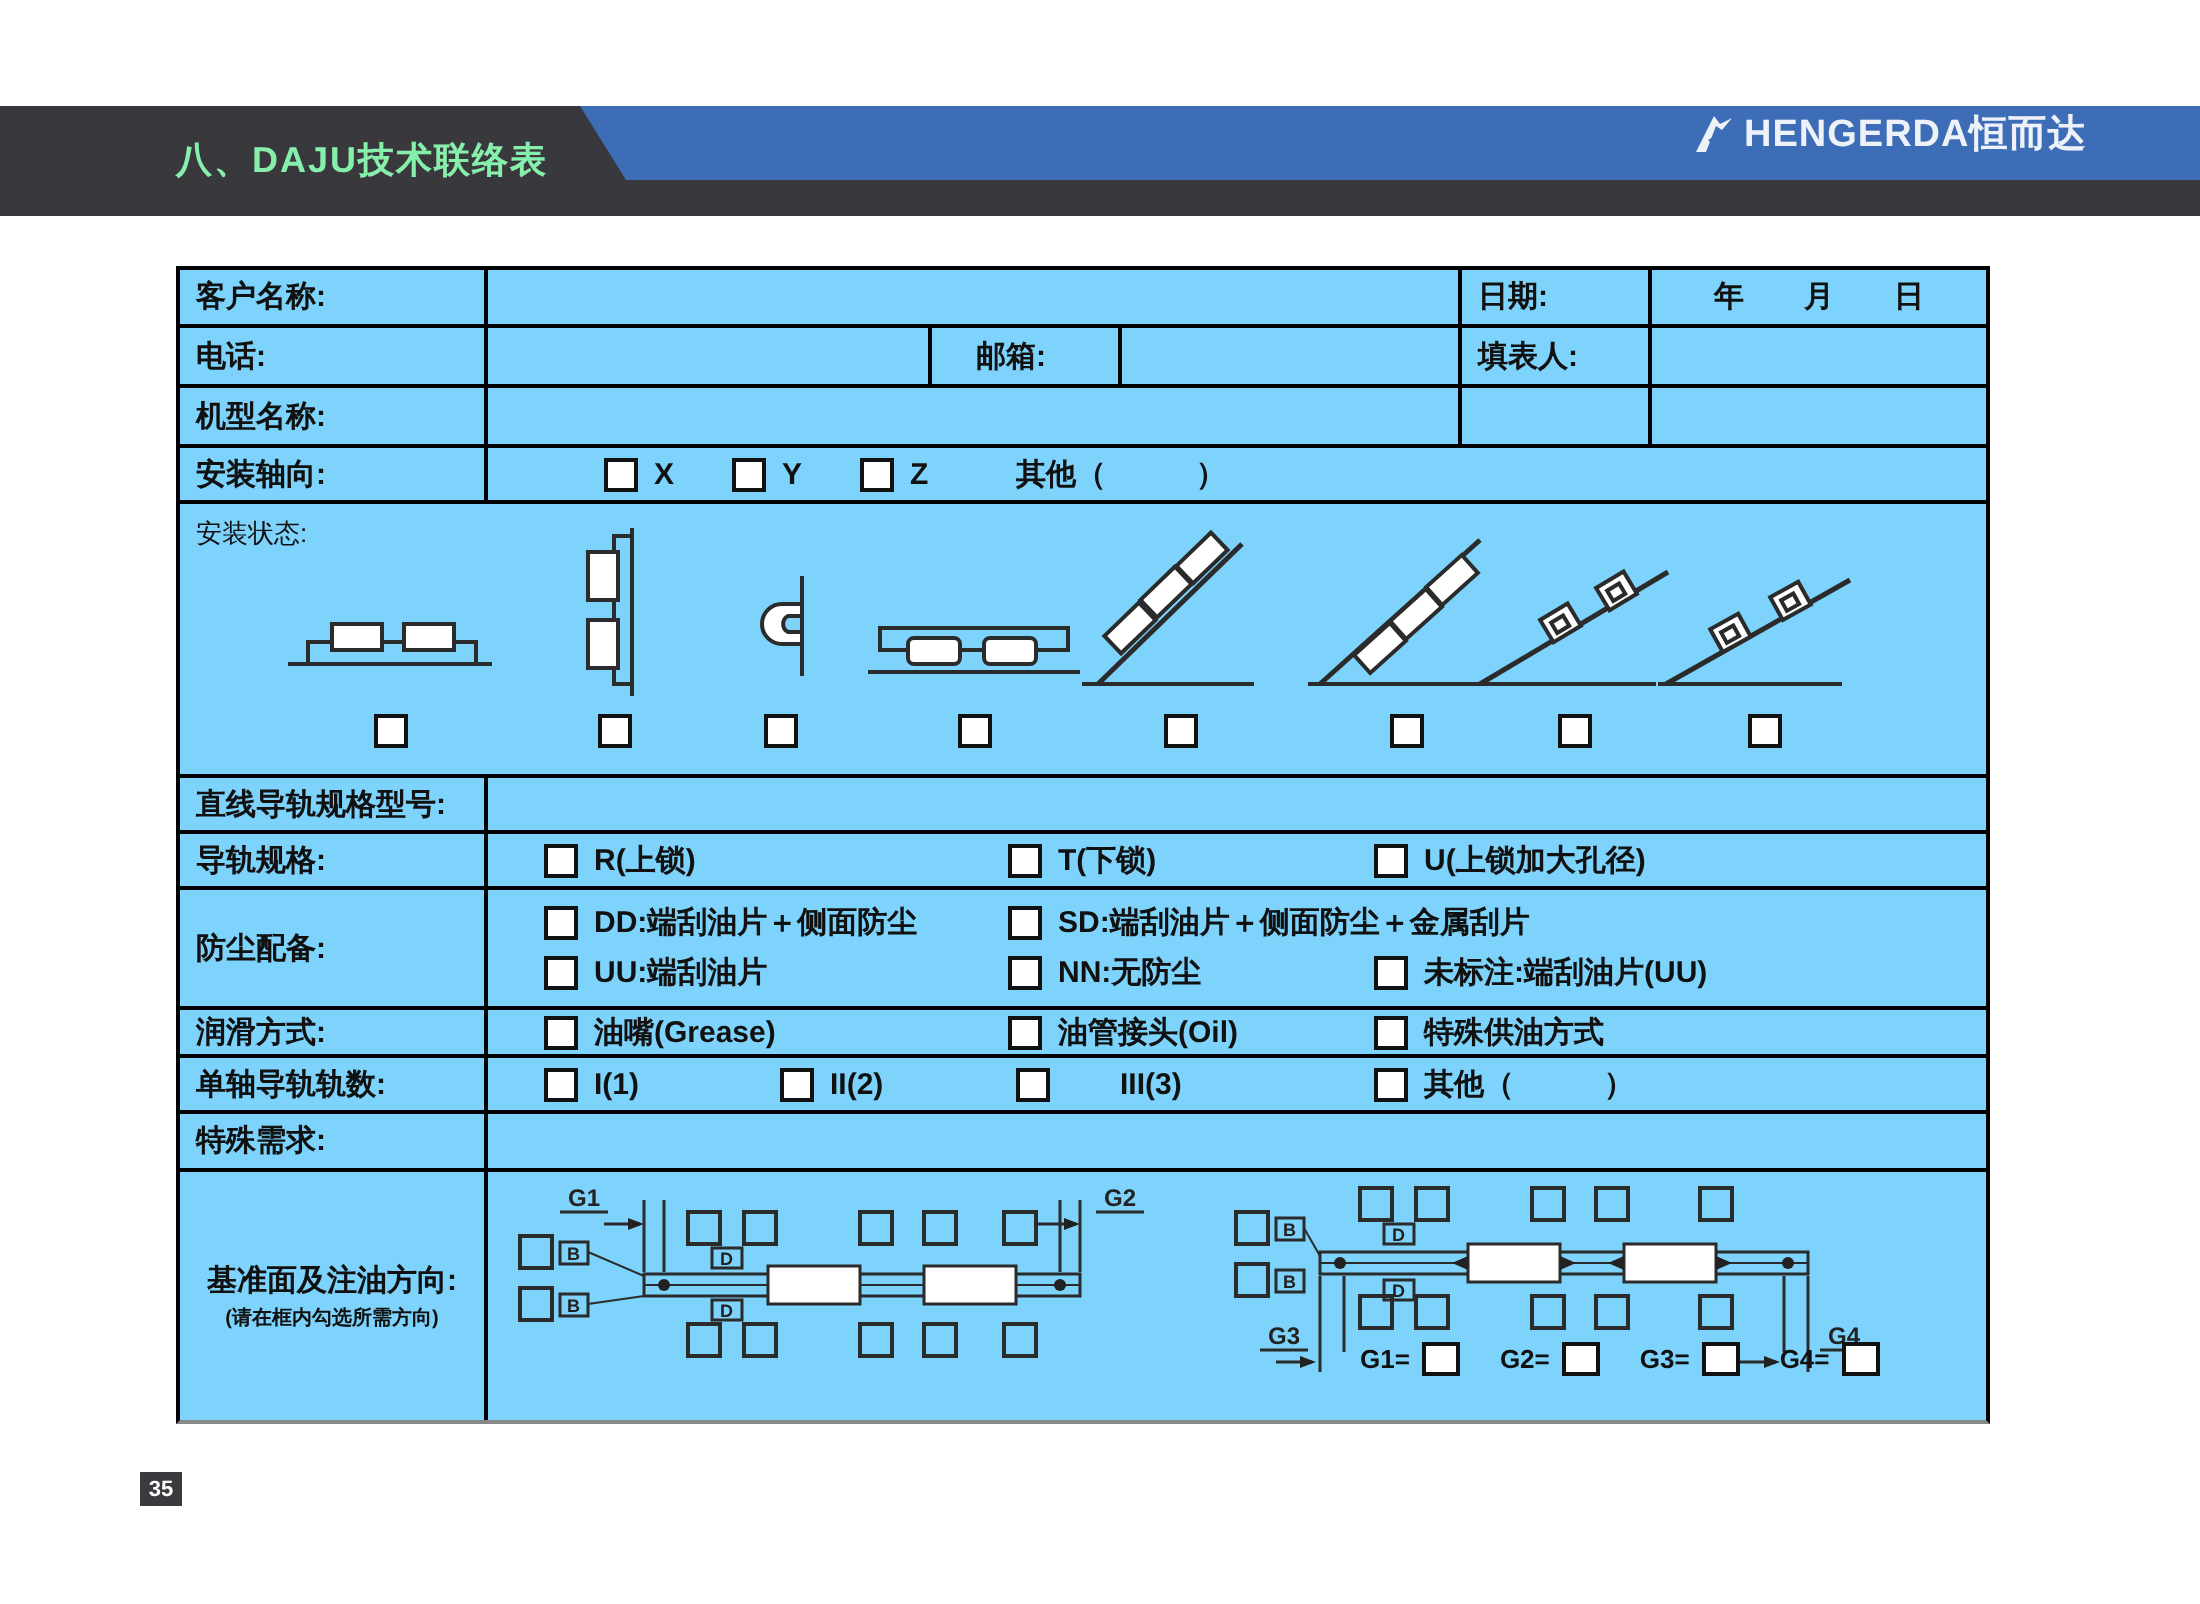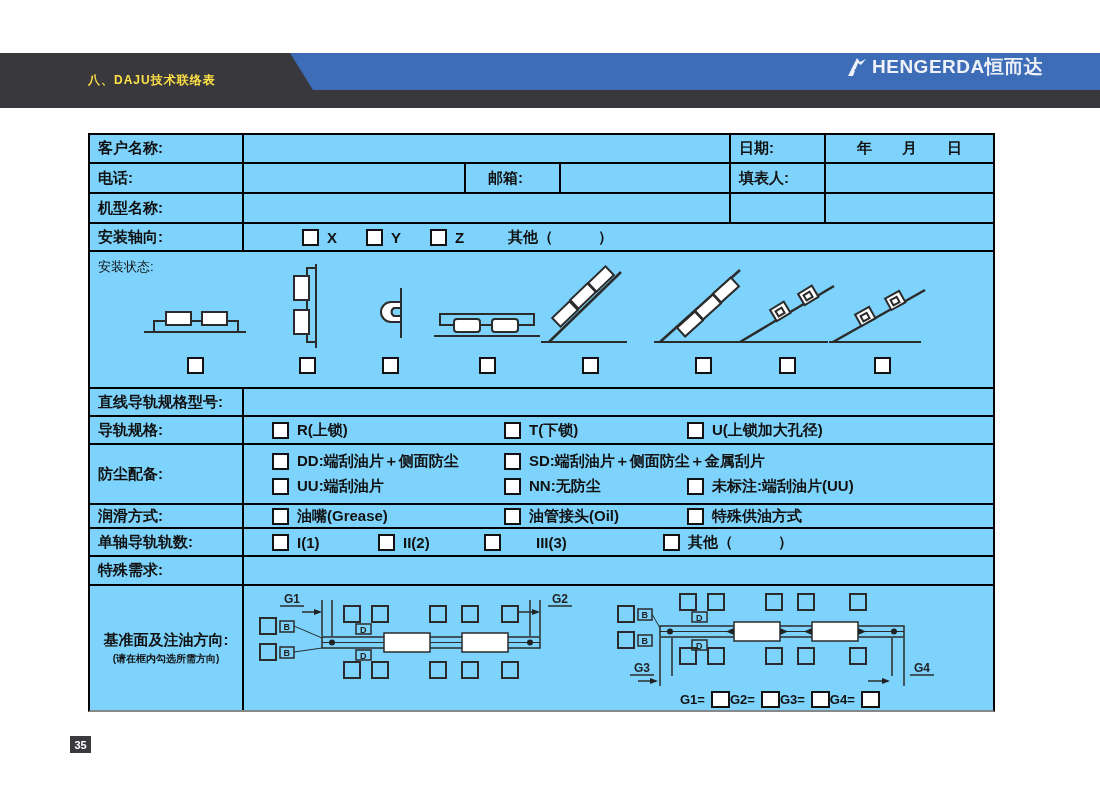"八、DAJU技术联络表" .header-title { color: #fde047 -> #86efac; font-size: 12px -> 18px }
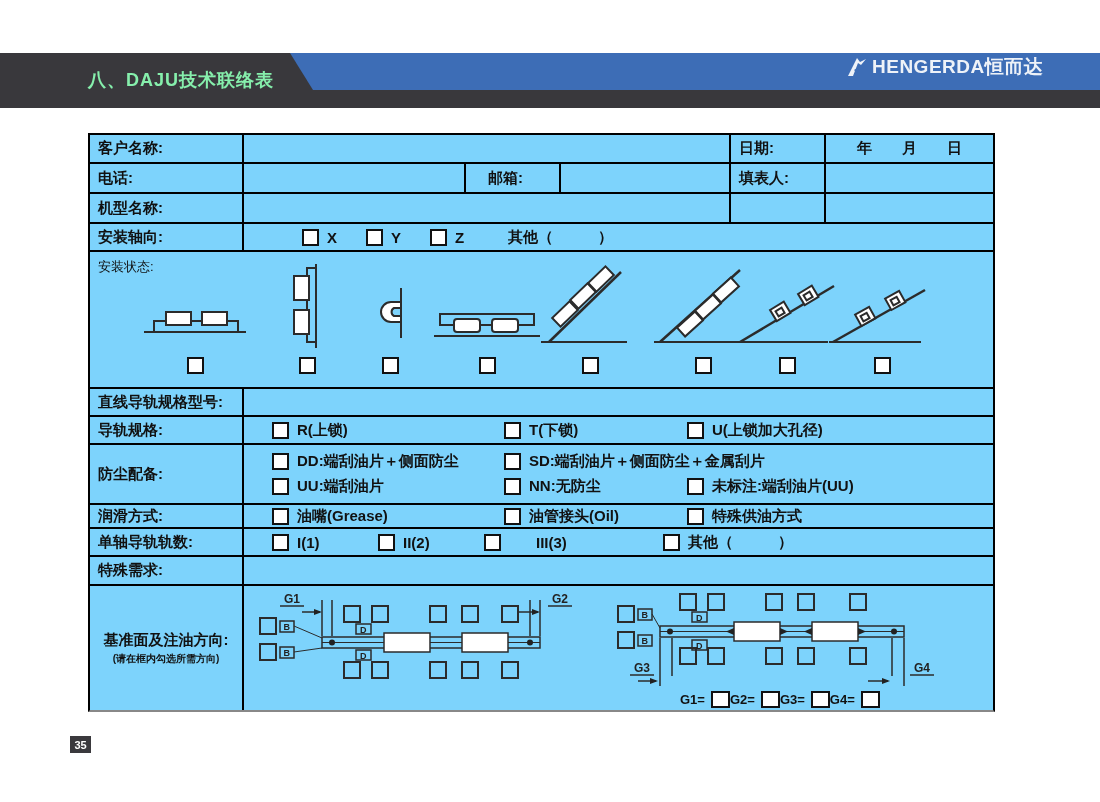"I(1)" .w118 { width: 106px -> 118px }
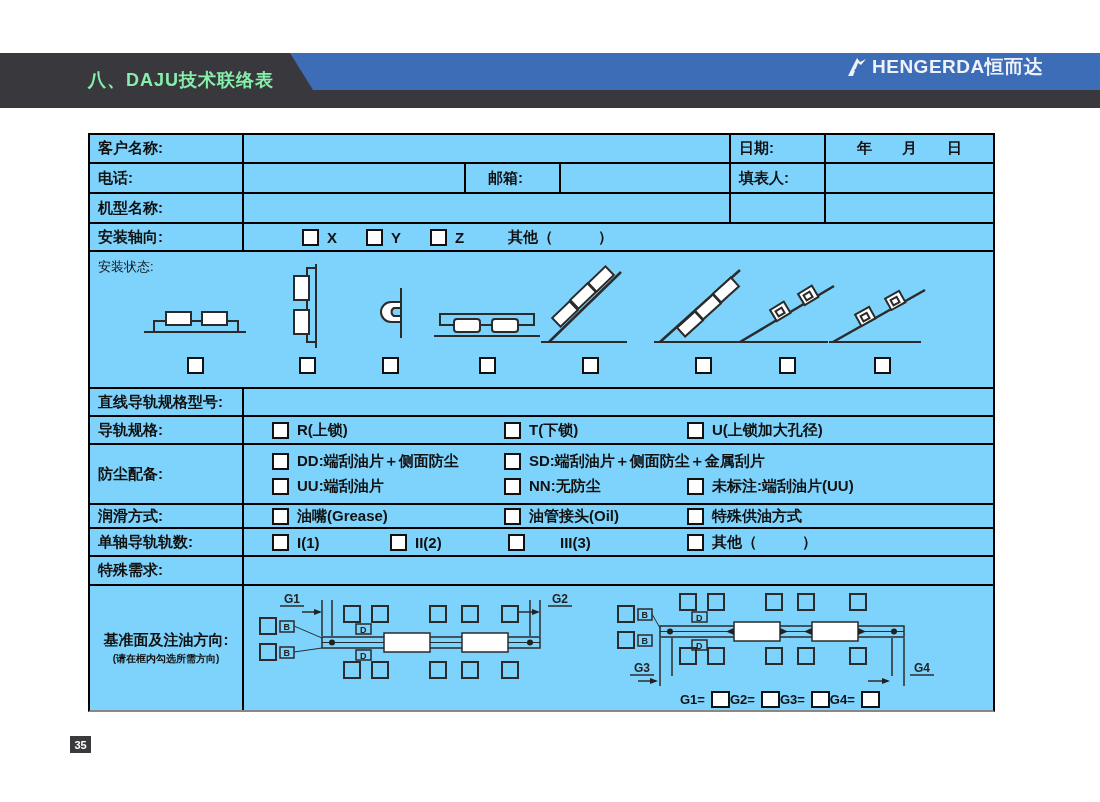"G1=" .geq-row { gap: none -> 20px; margin-top: 20px -> none }
